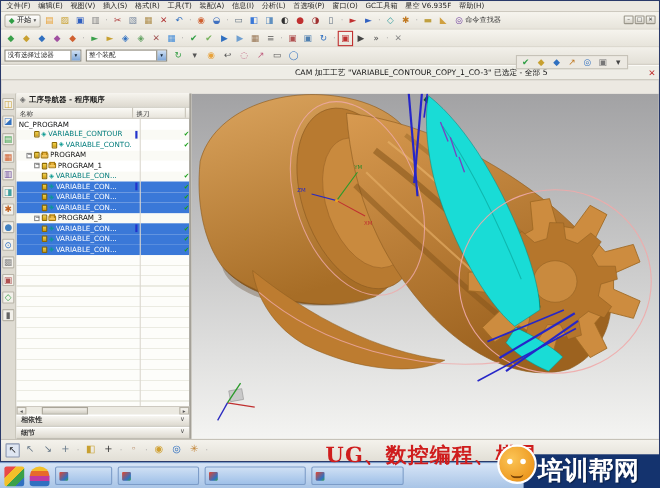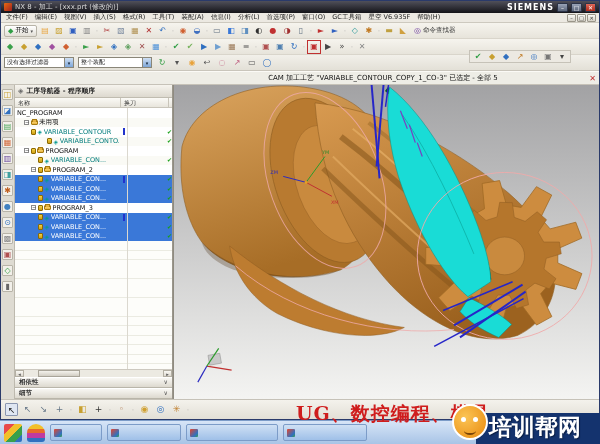"NX 8 - 加工 -" div.titlebar { html: <div> <span></span> <span>NX 8 - 加工 - [xxx.prt (修改的)]</span> <span>SIEMENS</span> <span>–</span> <span>□</span> <span>✕</span> </div> -> none }
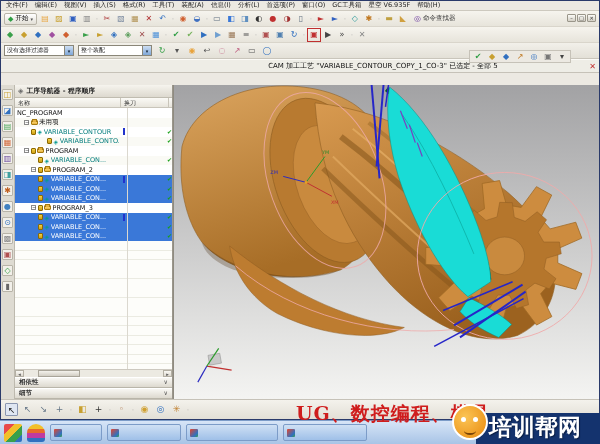"未用项" div.trow { html: <div> <div> <span>−</span> <span></span> <span>未用项</span> </div> <div></div> <div></div> </div> -> none }
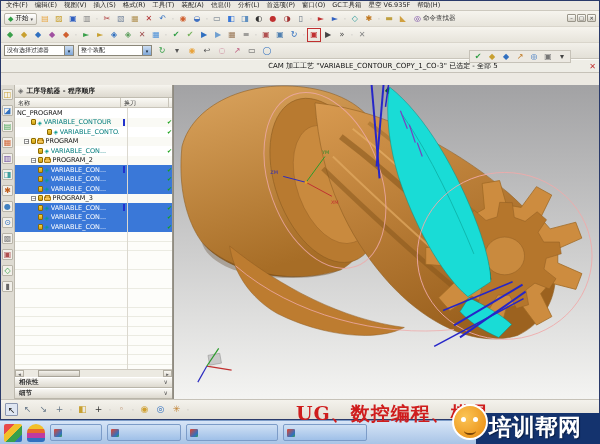"PROGRAM_1" div.trow { html: none -> <div> <div> <span>−</span> <span></span> <span></span> <span>PROGRAM_1</span> </div> <div></div> <div></div> </div> }
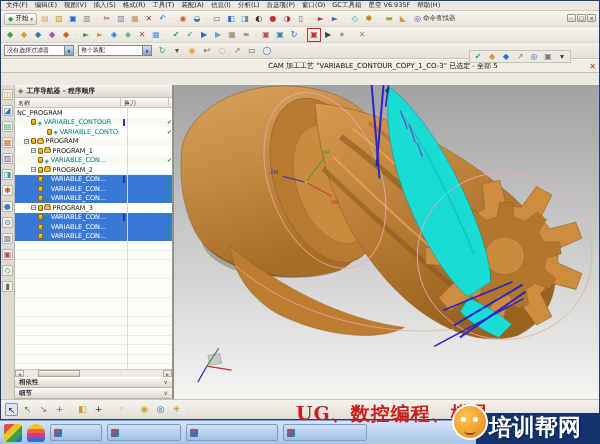"PROGRAM_2" div.trow { html: <div> <div> <span>−</span> <span></span> <span></span> <span>PROGRAM_2</span> </div> <div></div> <div></div> </div> -> none }
